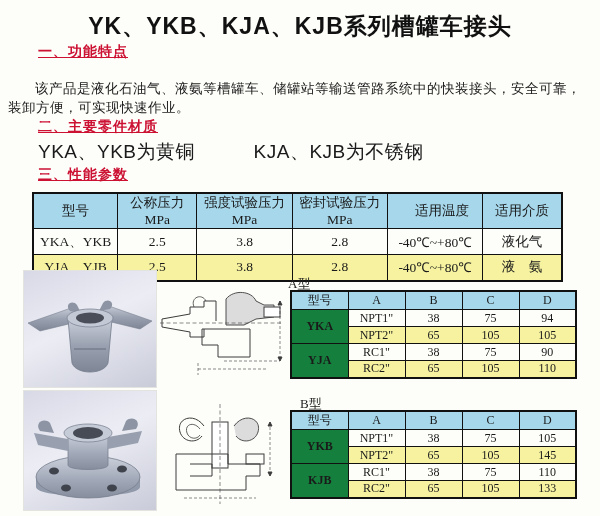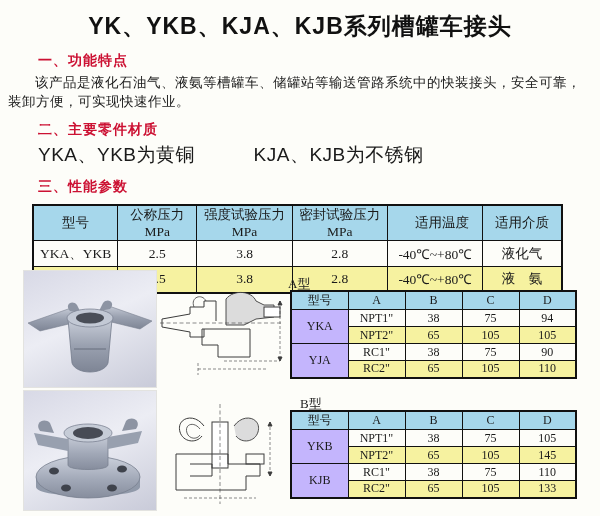"一、功能特点" .sec-heading { margin-top: 10px -> 1px; text-decoration: none -> underline }
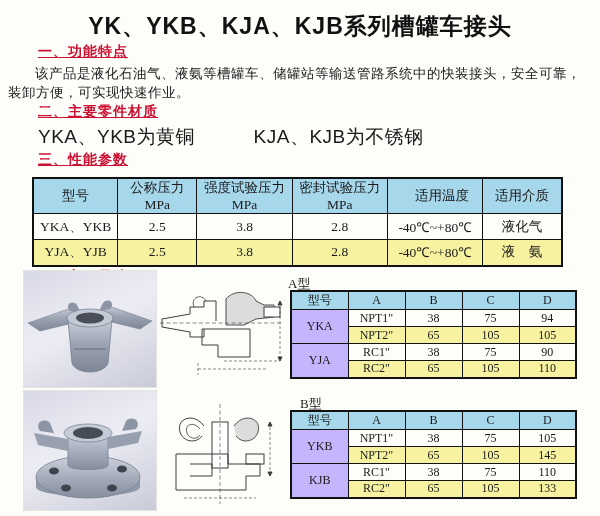"该产品是液化石油气、液氨等槽罐车、储罐站等输送管路系统中的快装接头，安全可靠，装" .para { margin: 3px 10px 0 8px -> 18px 10px 0 8px }
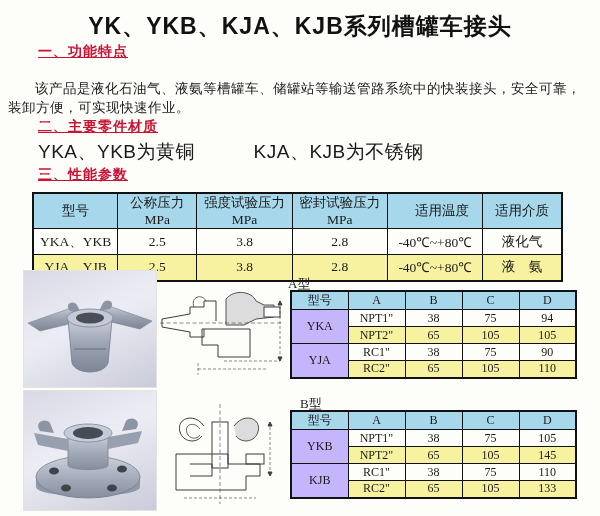"YKA" .dim-table .model-cell { background: #c4b5fd -> #15803d; font-weight: none -> bold }
